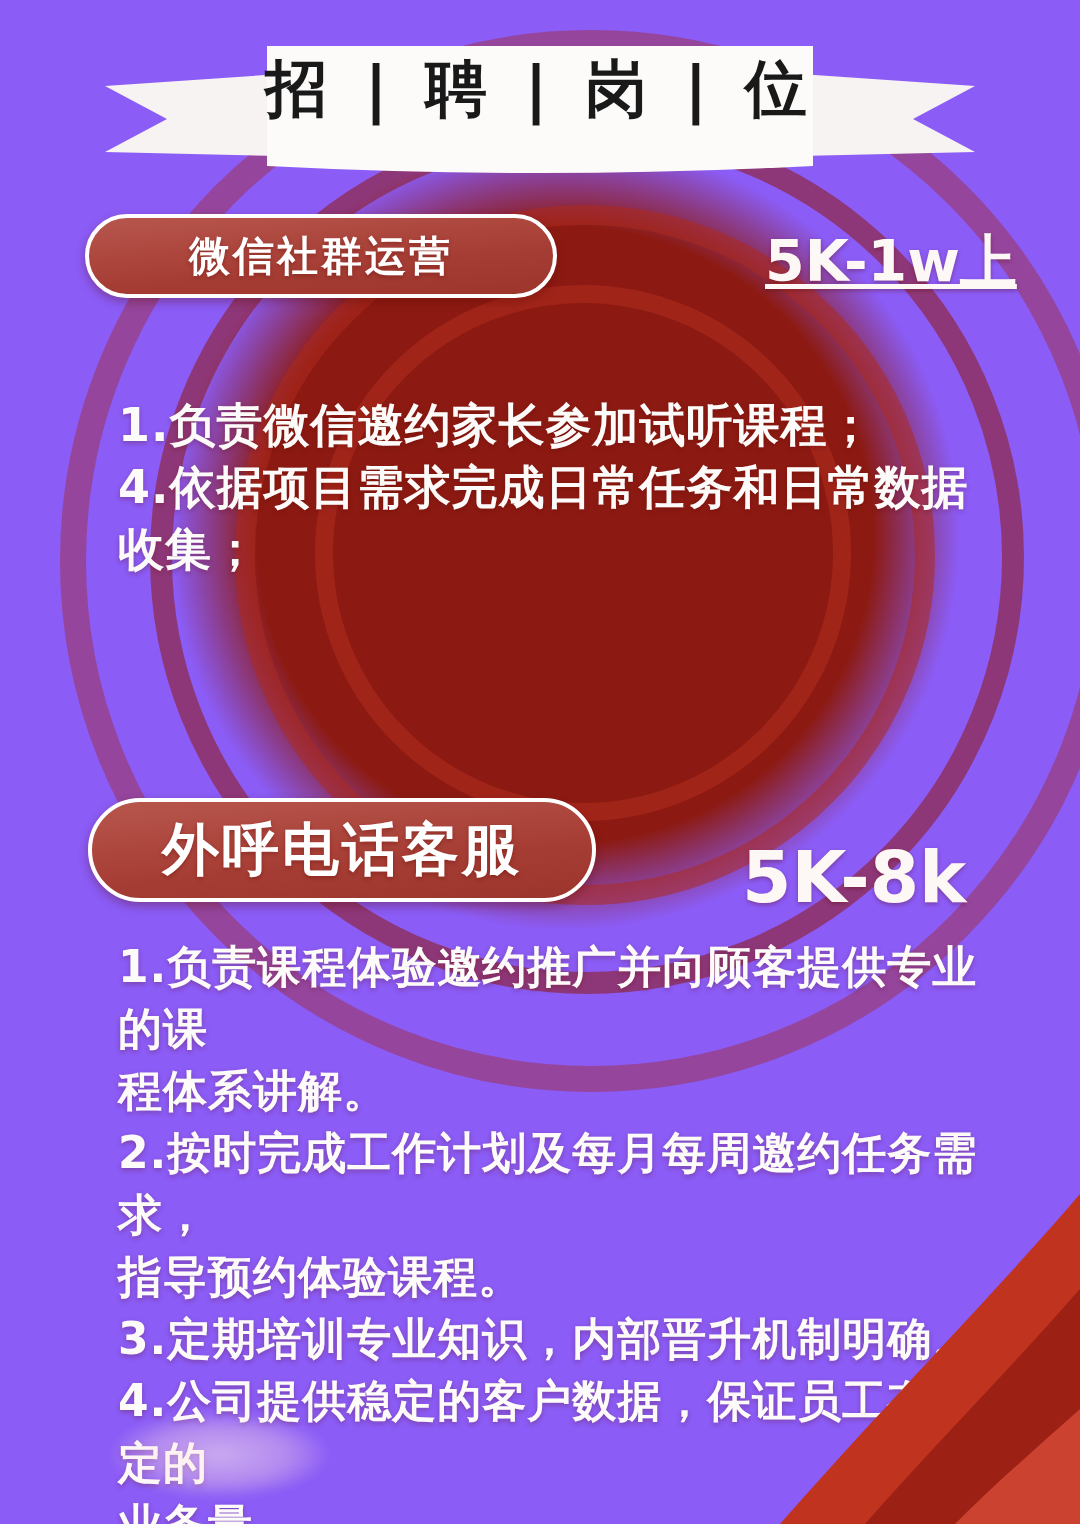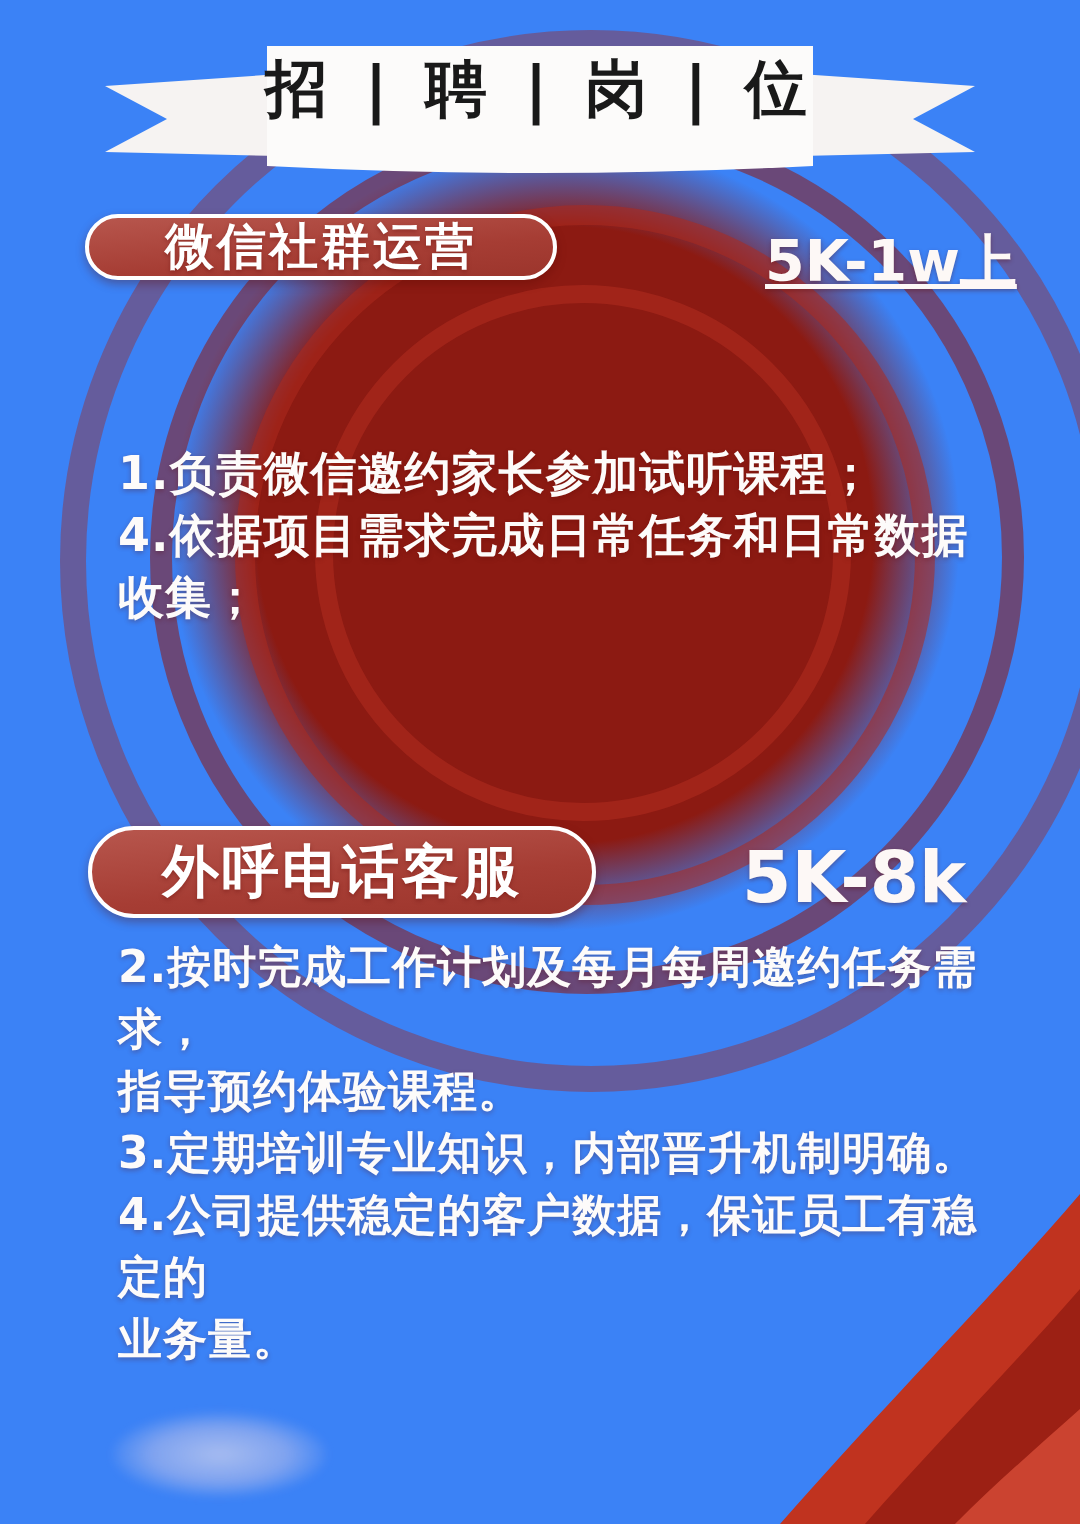"招 | 聘 | 岗" .poster { background: #3b82f6 -> #8b5cf6 }
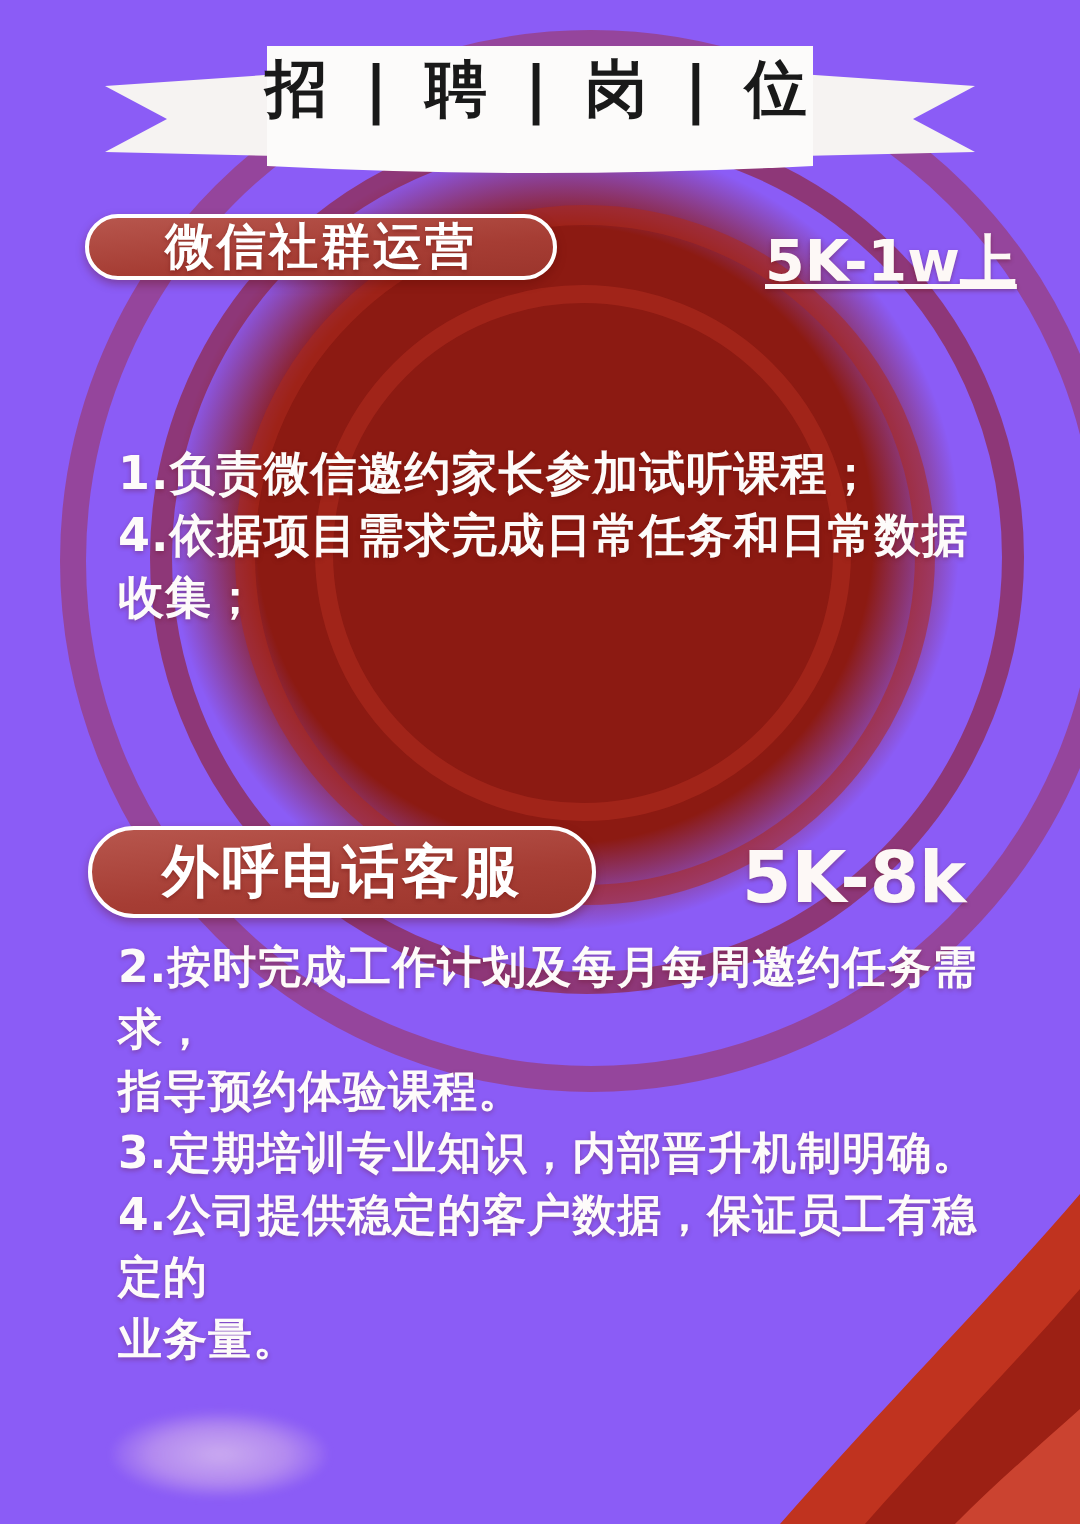"微信社群运营" .pill-1 { font-size: 49px -> 41px; height: 66px -> 84px }
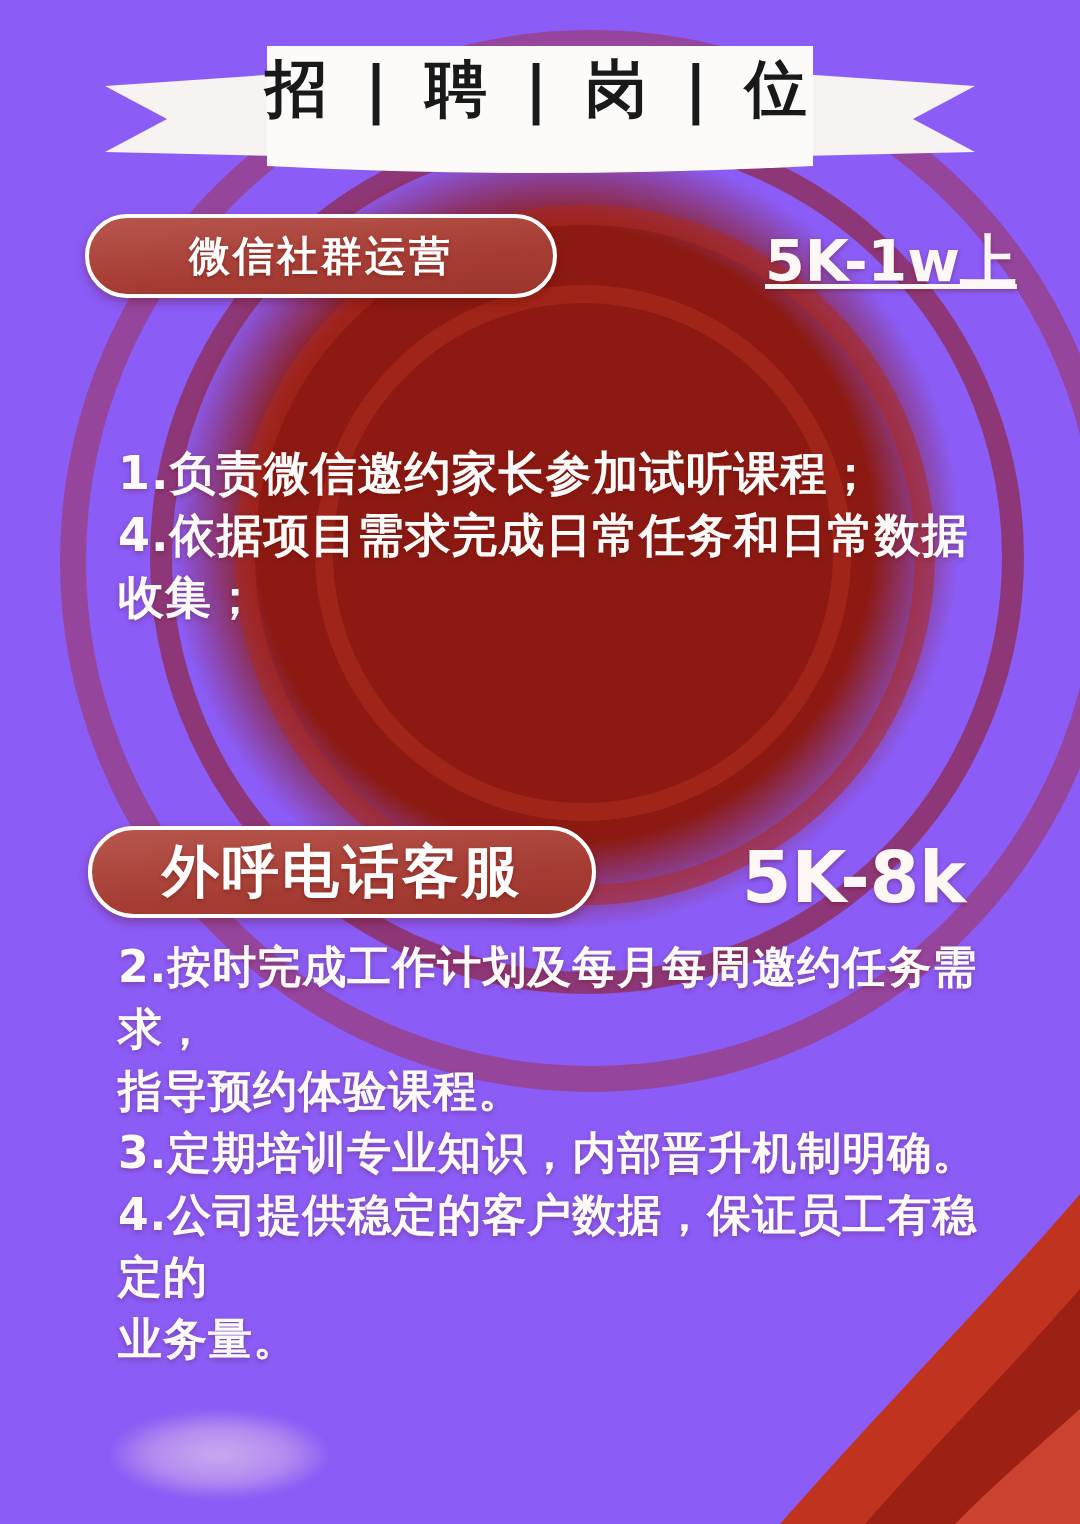"1.负责微信邀约家长参加试听课程；" .duties-1 { margin-top: 48px -> none }
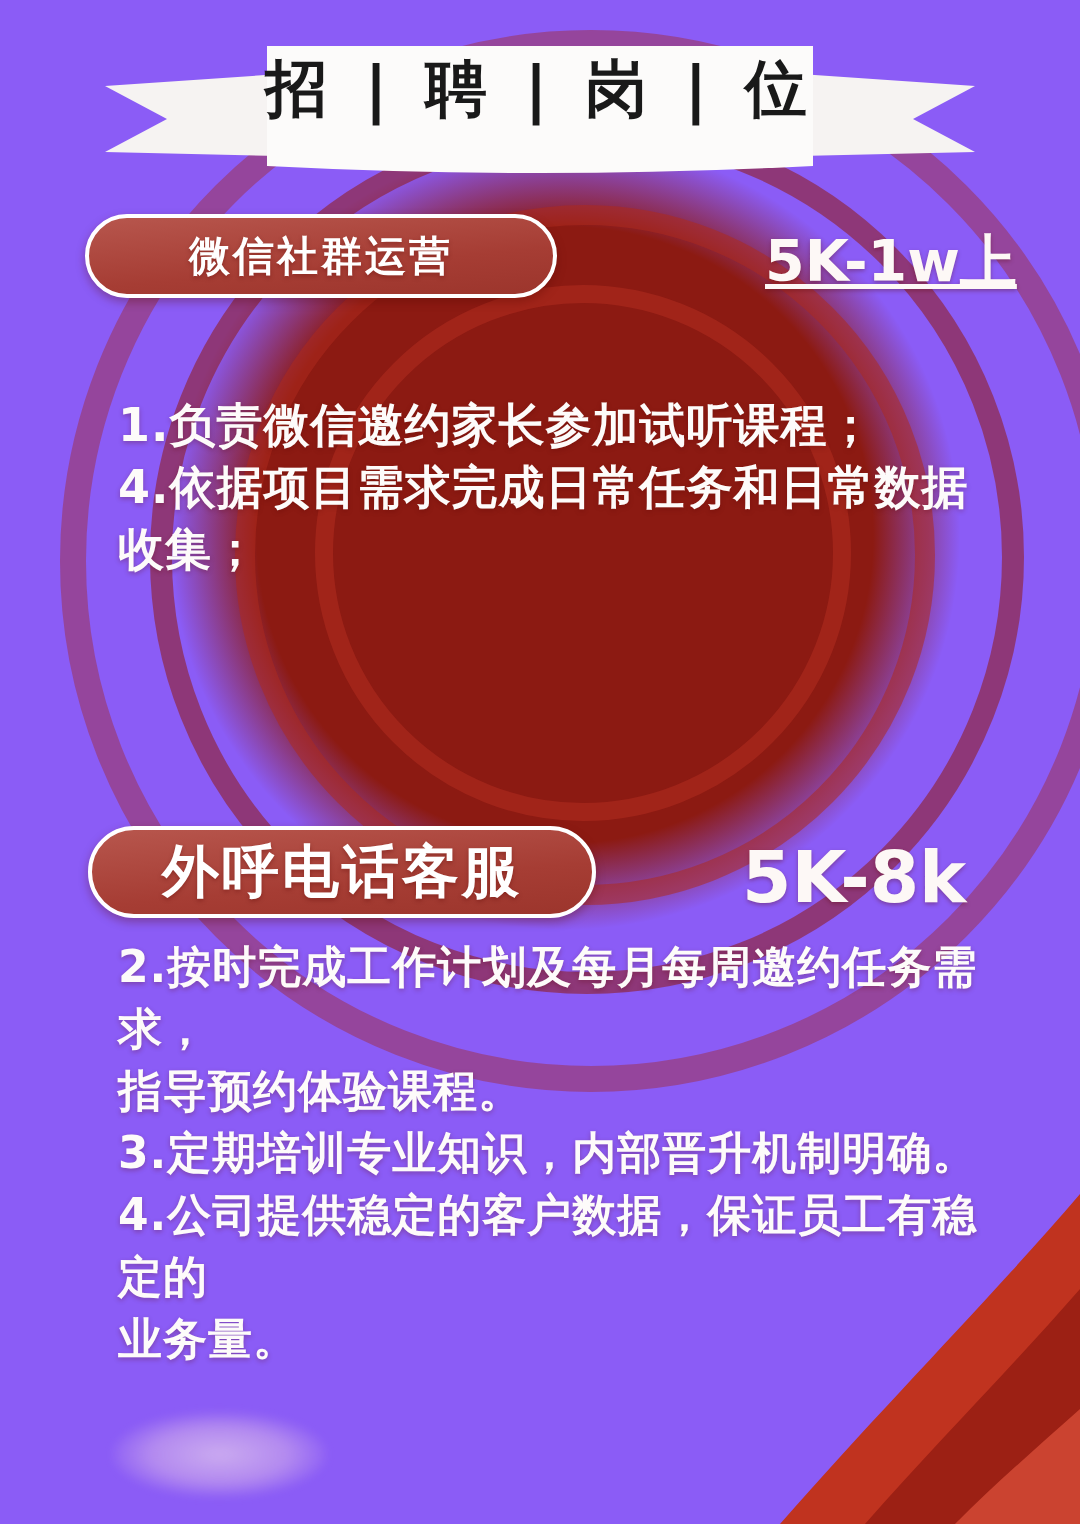"外呼电话客服" .pill-2 { height: 92px -> 104px; margin-top: 28px -> none }
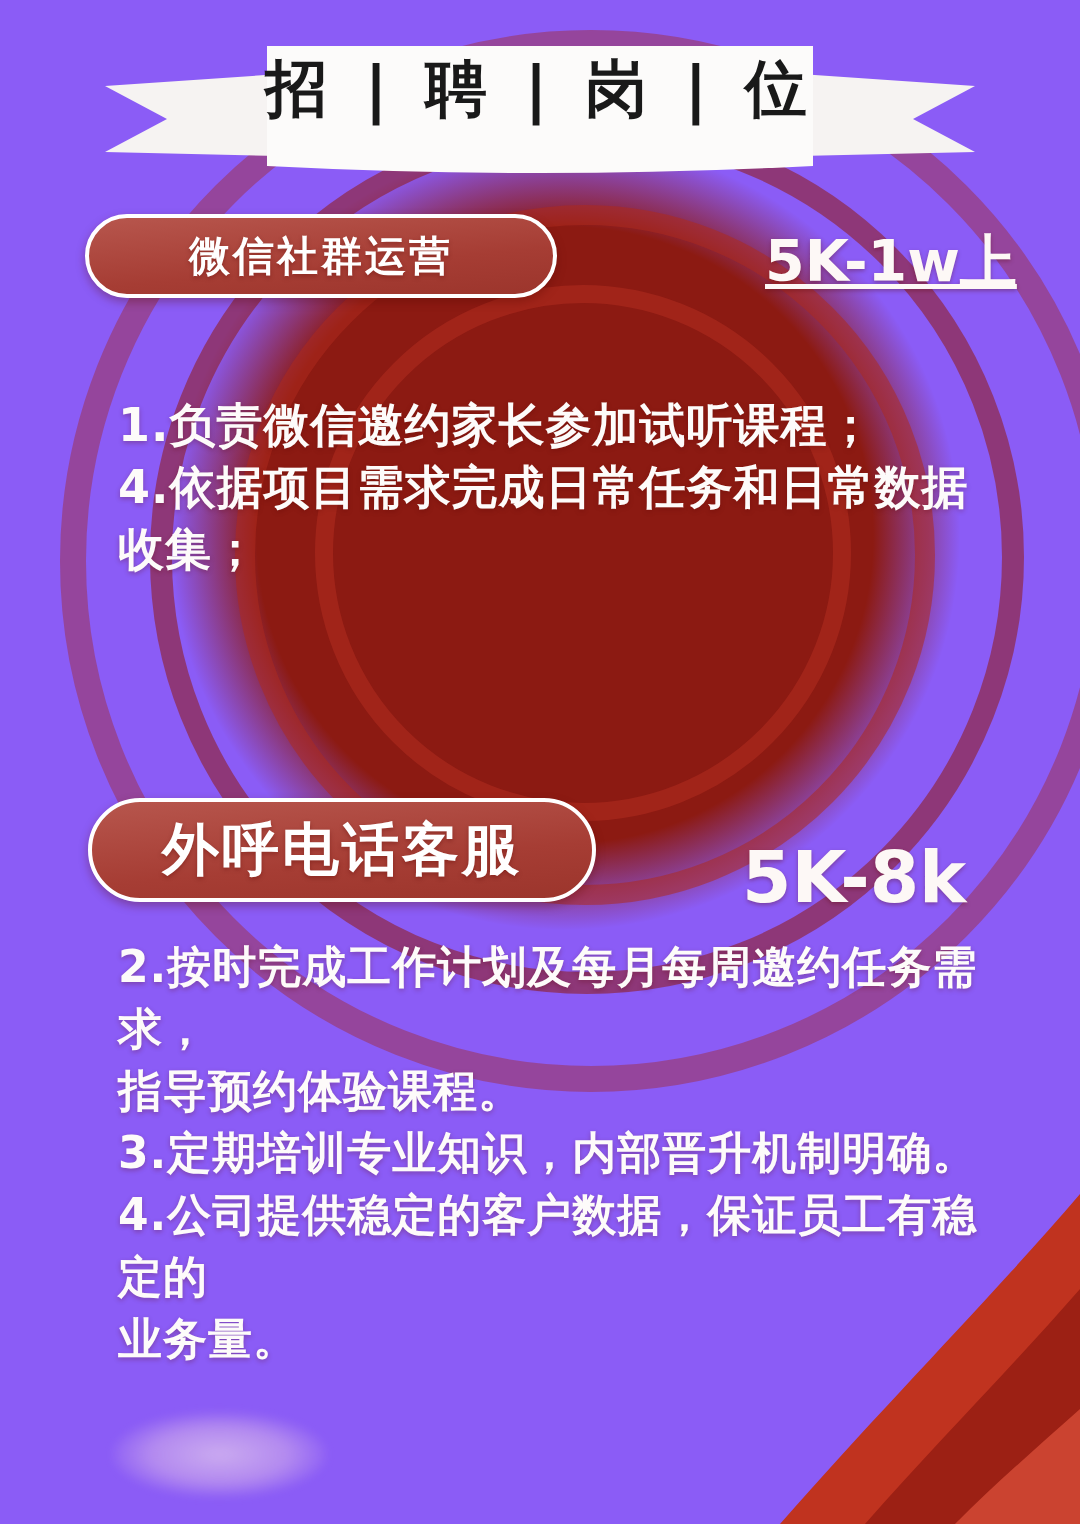"1.负责课程体验邀约推广并向顾客提供专业的课" div.duty { html: none -> <div>1.负责课程体验邀约推广并向顾客提供专业的课 程体系讲解。</div> }
